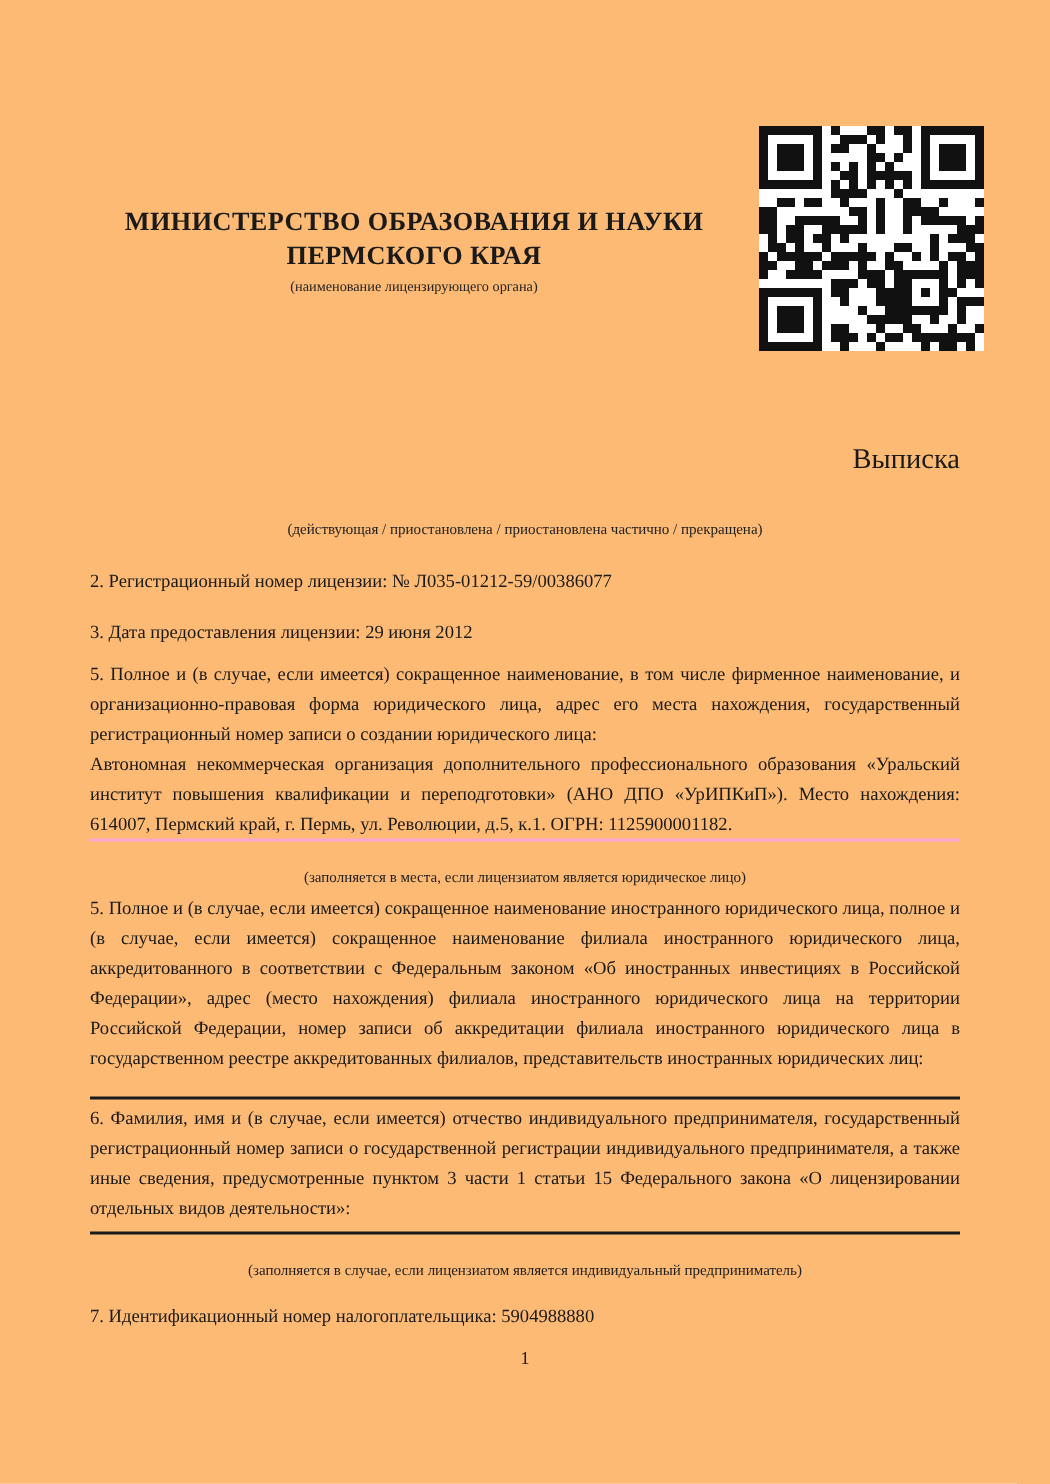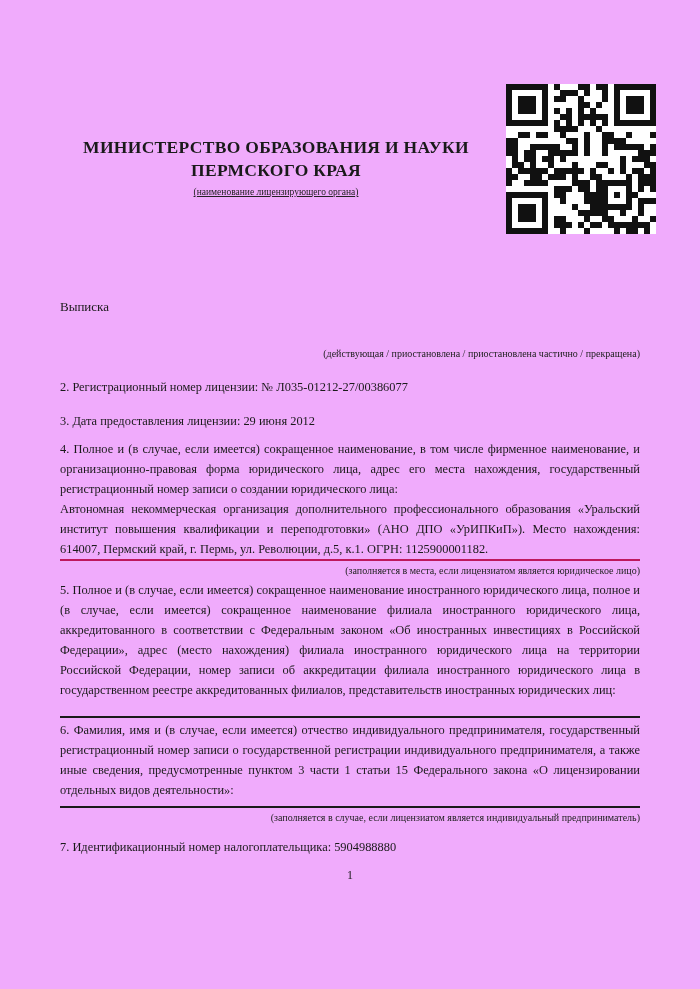"МИНИСТЕРСТВО ОБРАЗОВАНИЯ И НАУКИ" .page { background: #f0abfc -> #fdba74 }
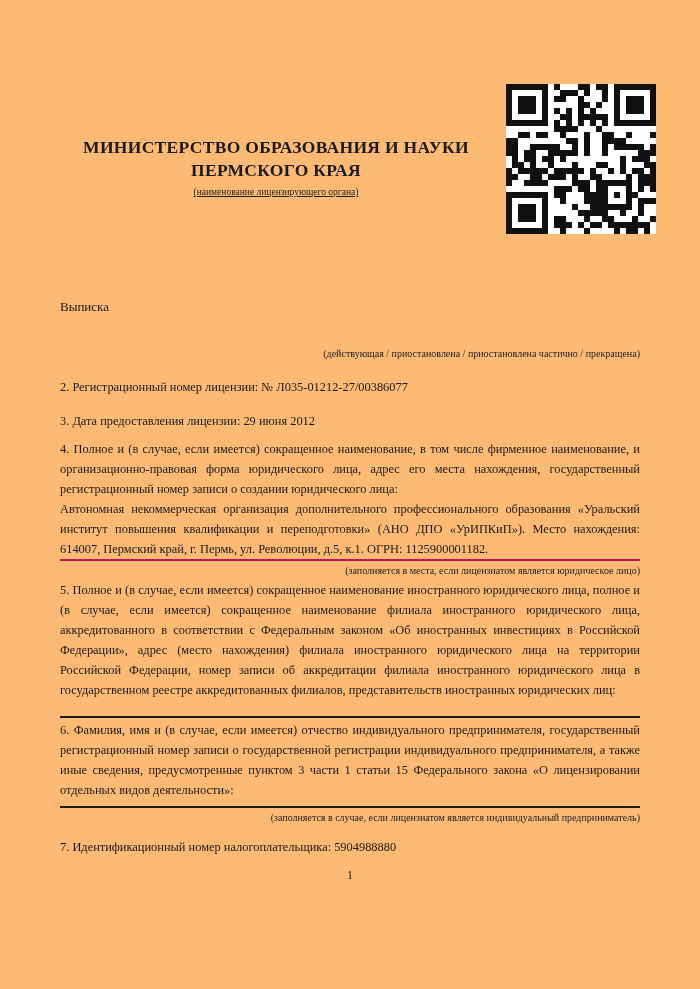"(наименование лицензирующего органа)" .org-caption { text-decoration: underline -> none }
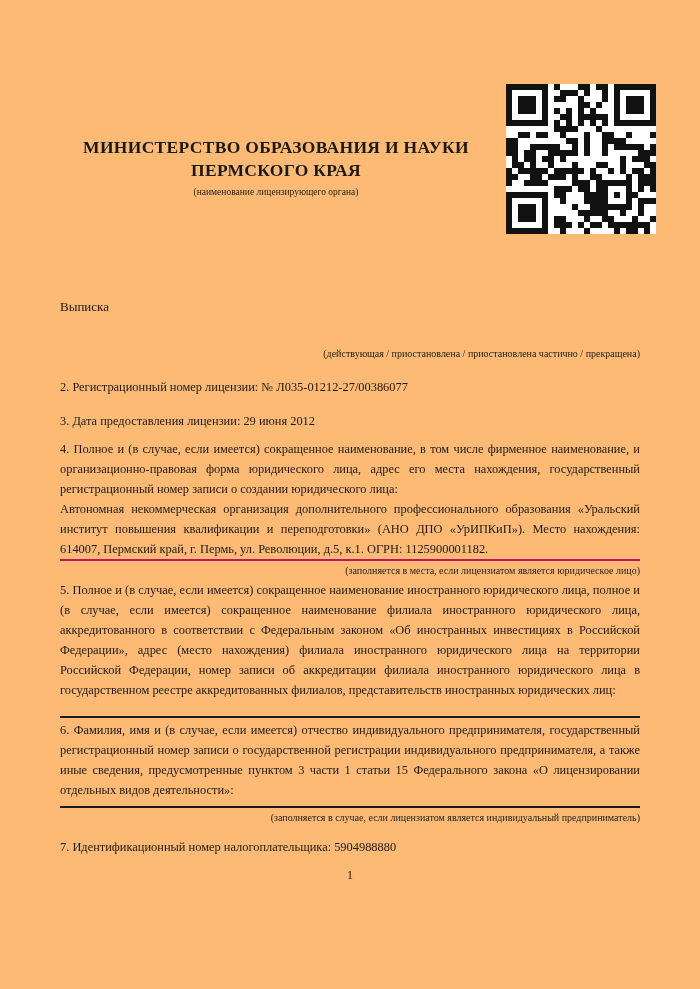"Выписка" .doc-title { font-size: 13px -> 19px; text-align: left -> right }
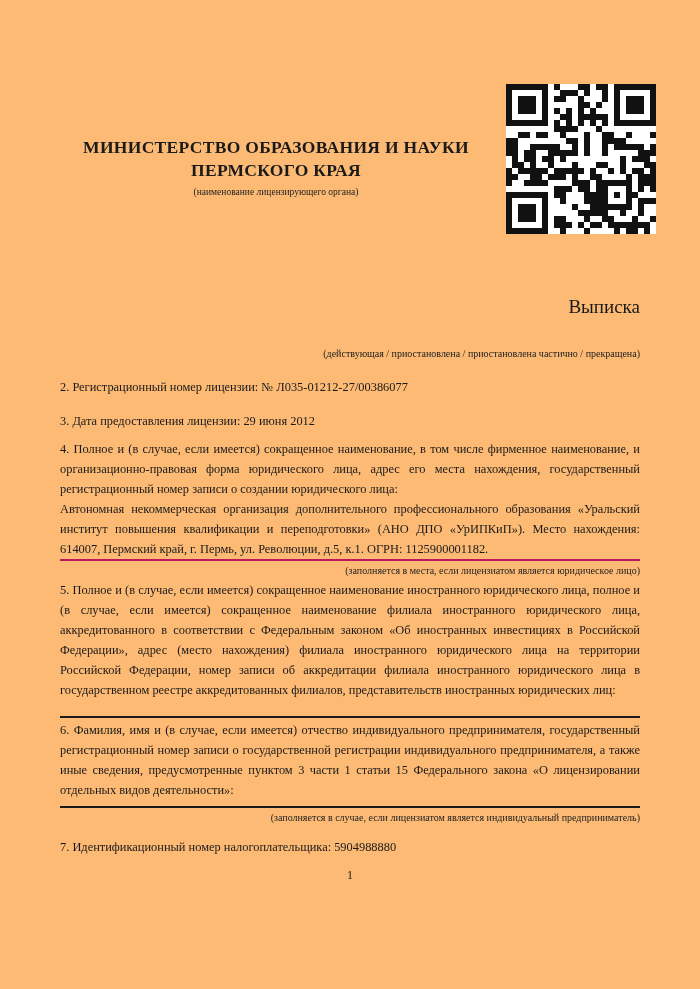"(действующая / приостановлена /" .note { margin-top: 3px -> 18px; text-align: right -> center }
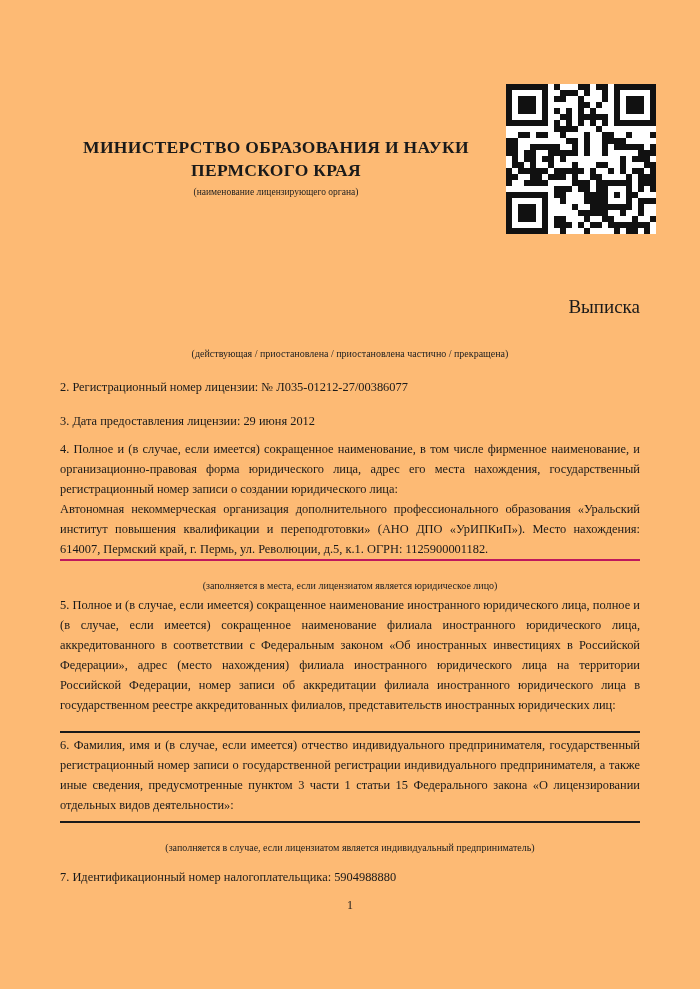"2. Регистрационный номер лицензии: №" p { text: Л035-01212-27/00386077 -> Л035-01212-59/00386077 }
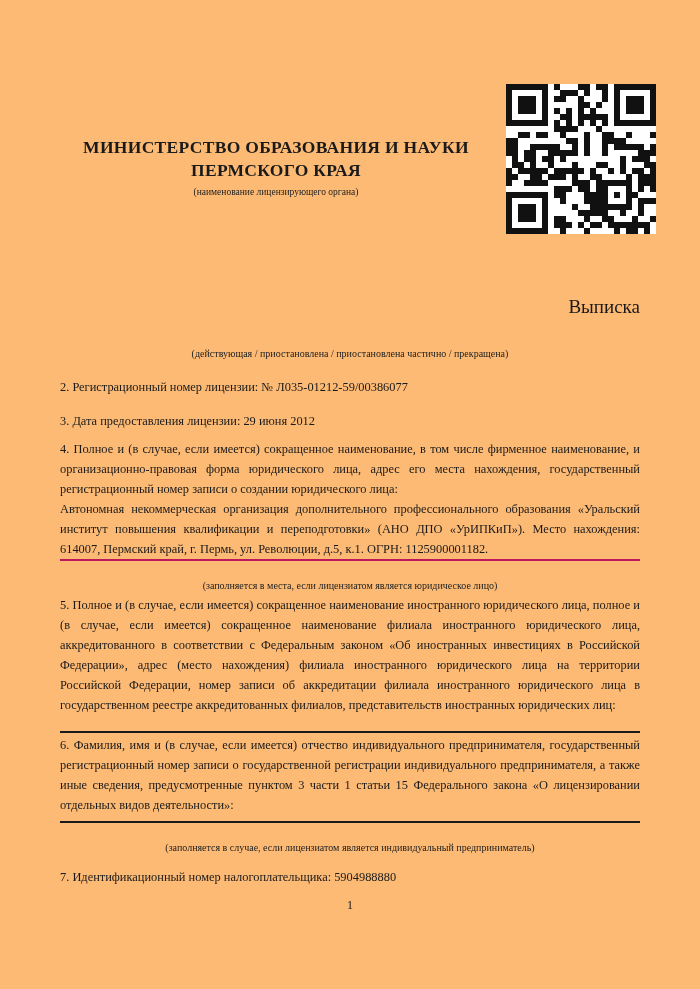"4. Полное и (в случае," p.jpara { text: 4 -> 5 }
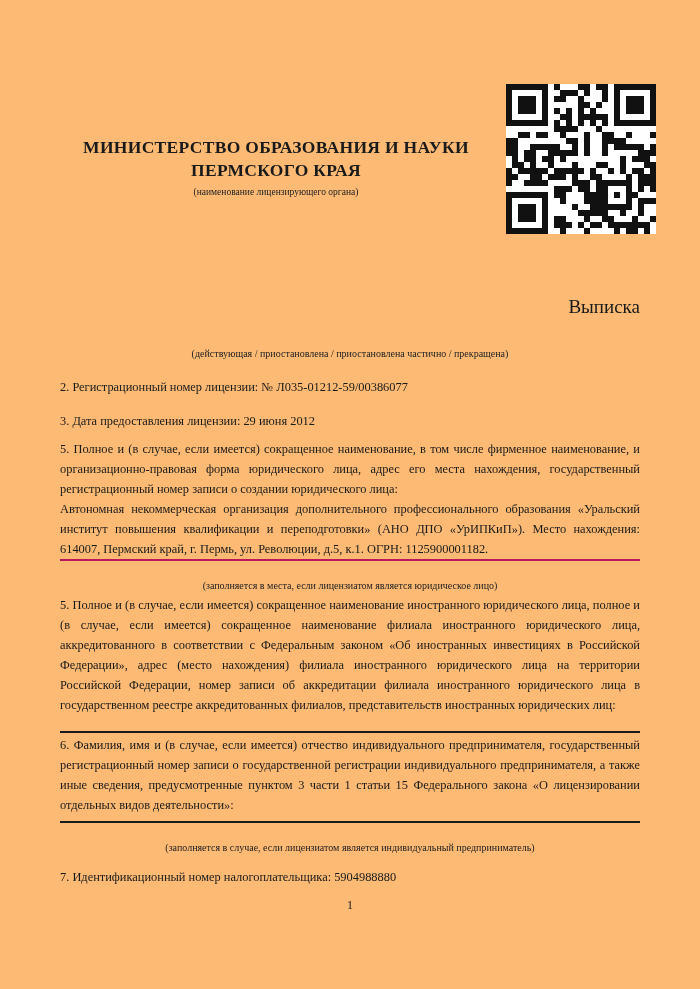"Автономная некоммерческая организация" .answer-box { border-bottom: 2px solid #be185d -> 2px solid #f9a8d4 }
